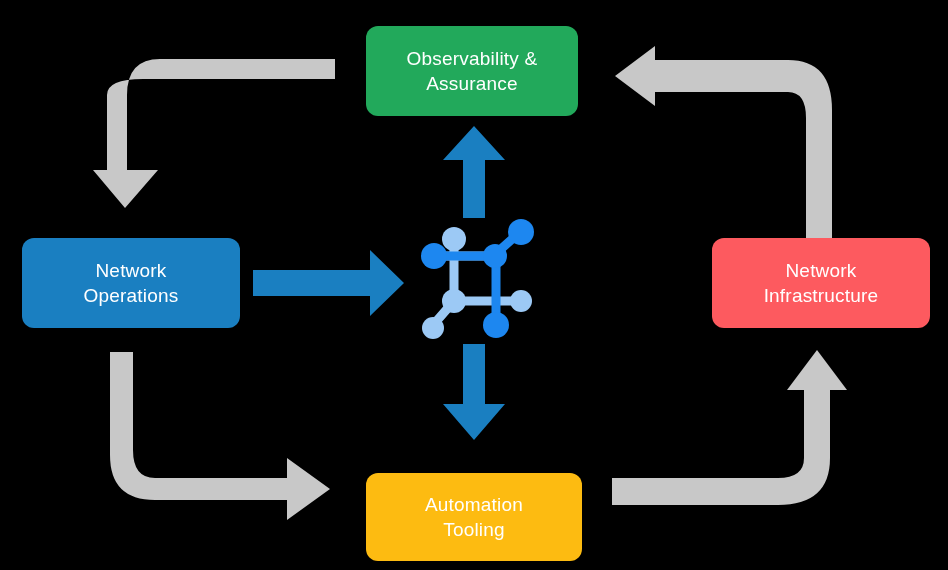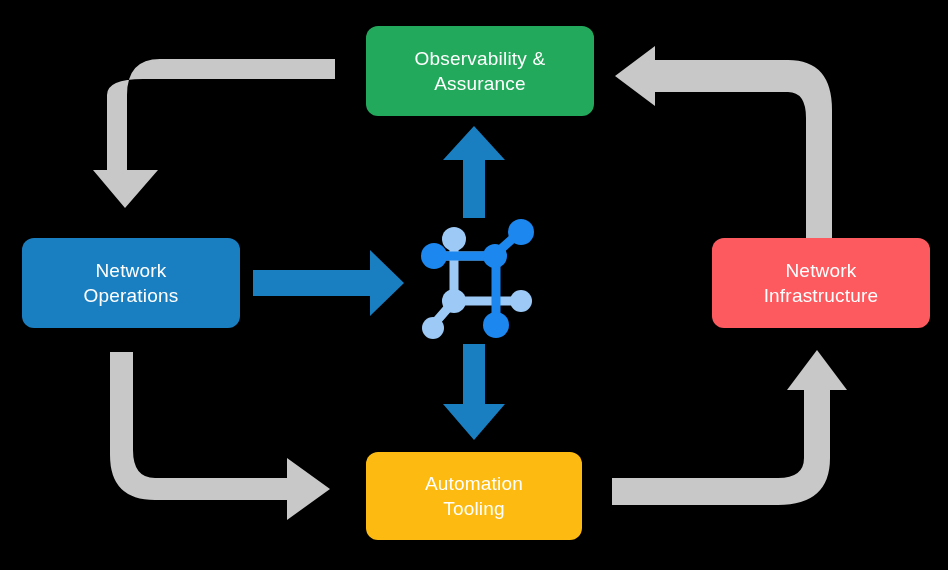"Observability &" #box-observability { width: 228px -> 212px }
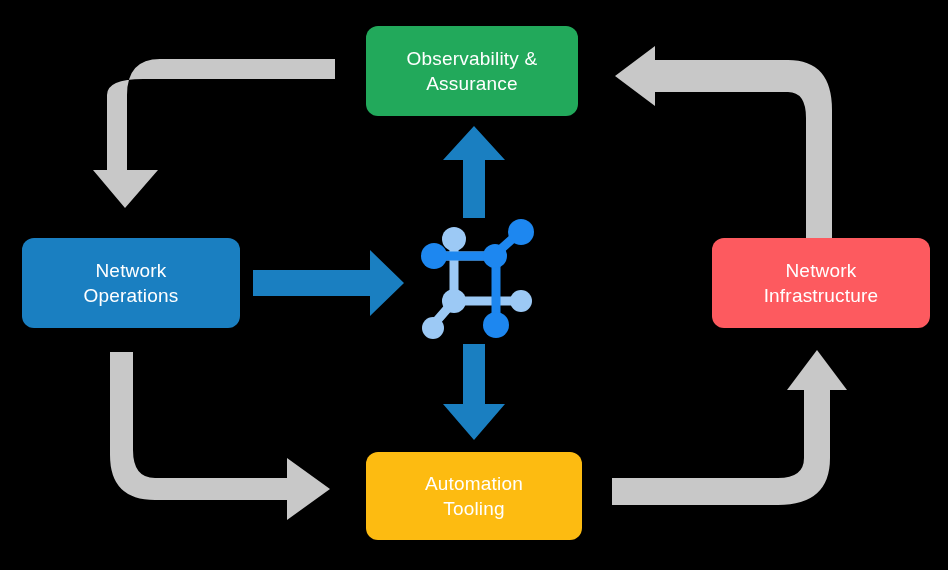"Automation" div.node-box { margin-top: none -> 21px }
